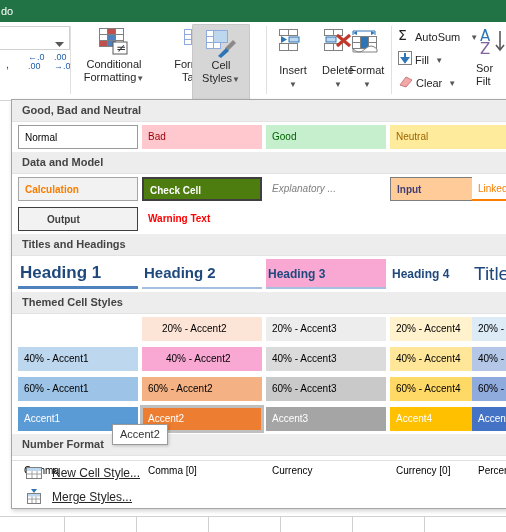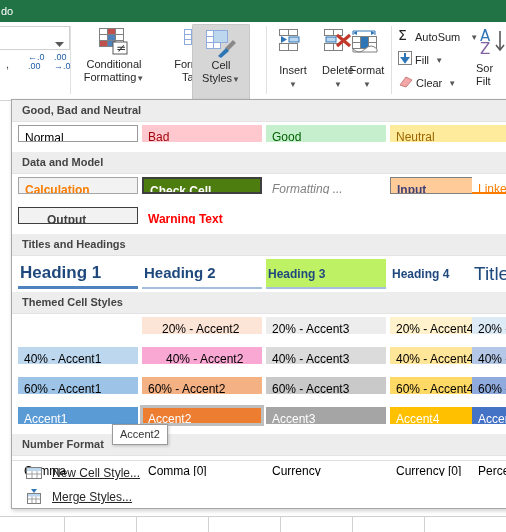"Normal" .cellbtn { font-size: 12px -> 10px; height: 17px -> 24px }
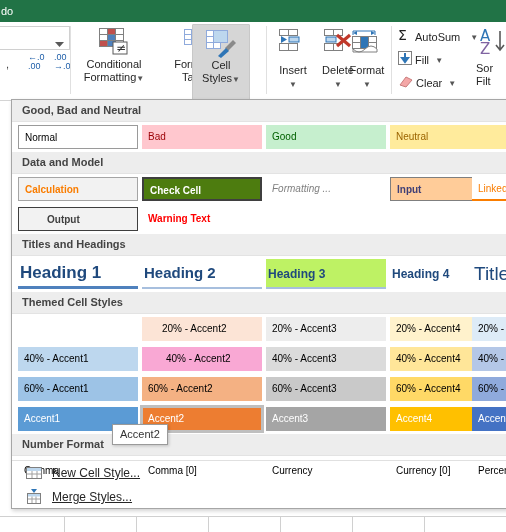"Formatting ..." div.cellbtn { text: Formatting -> Explanatory }
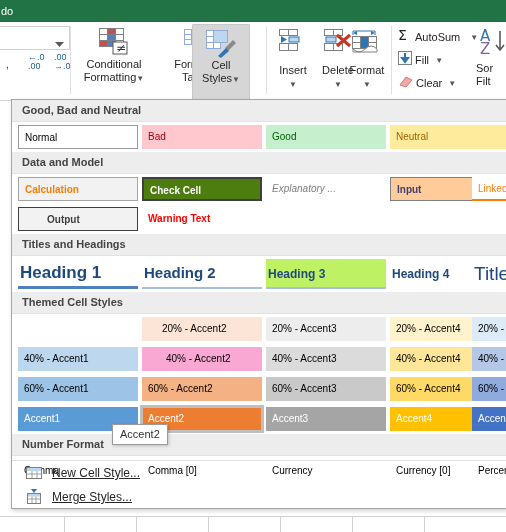"Heading 3" .s-h3 { background: #bef264 -> #f9a8d4 }
